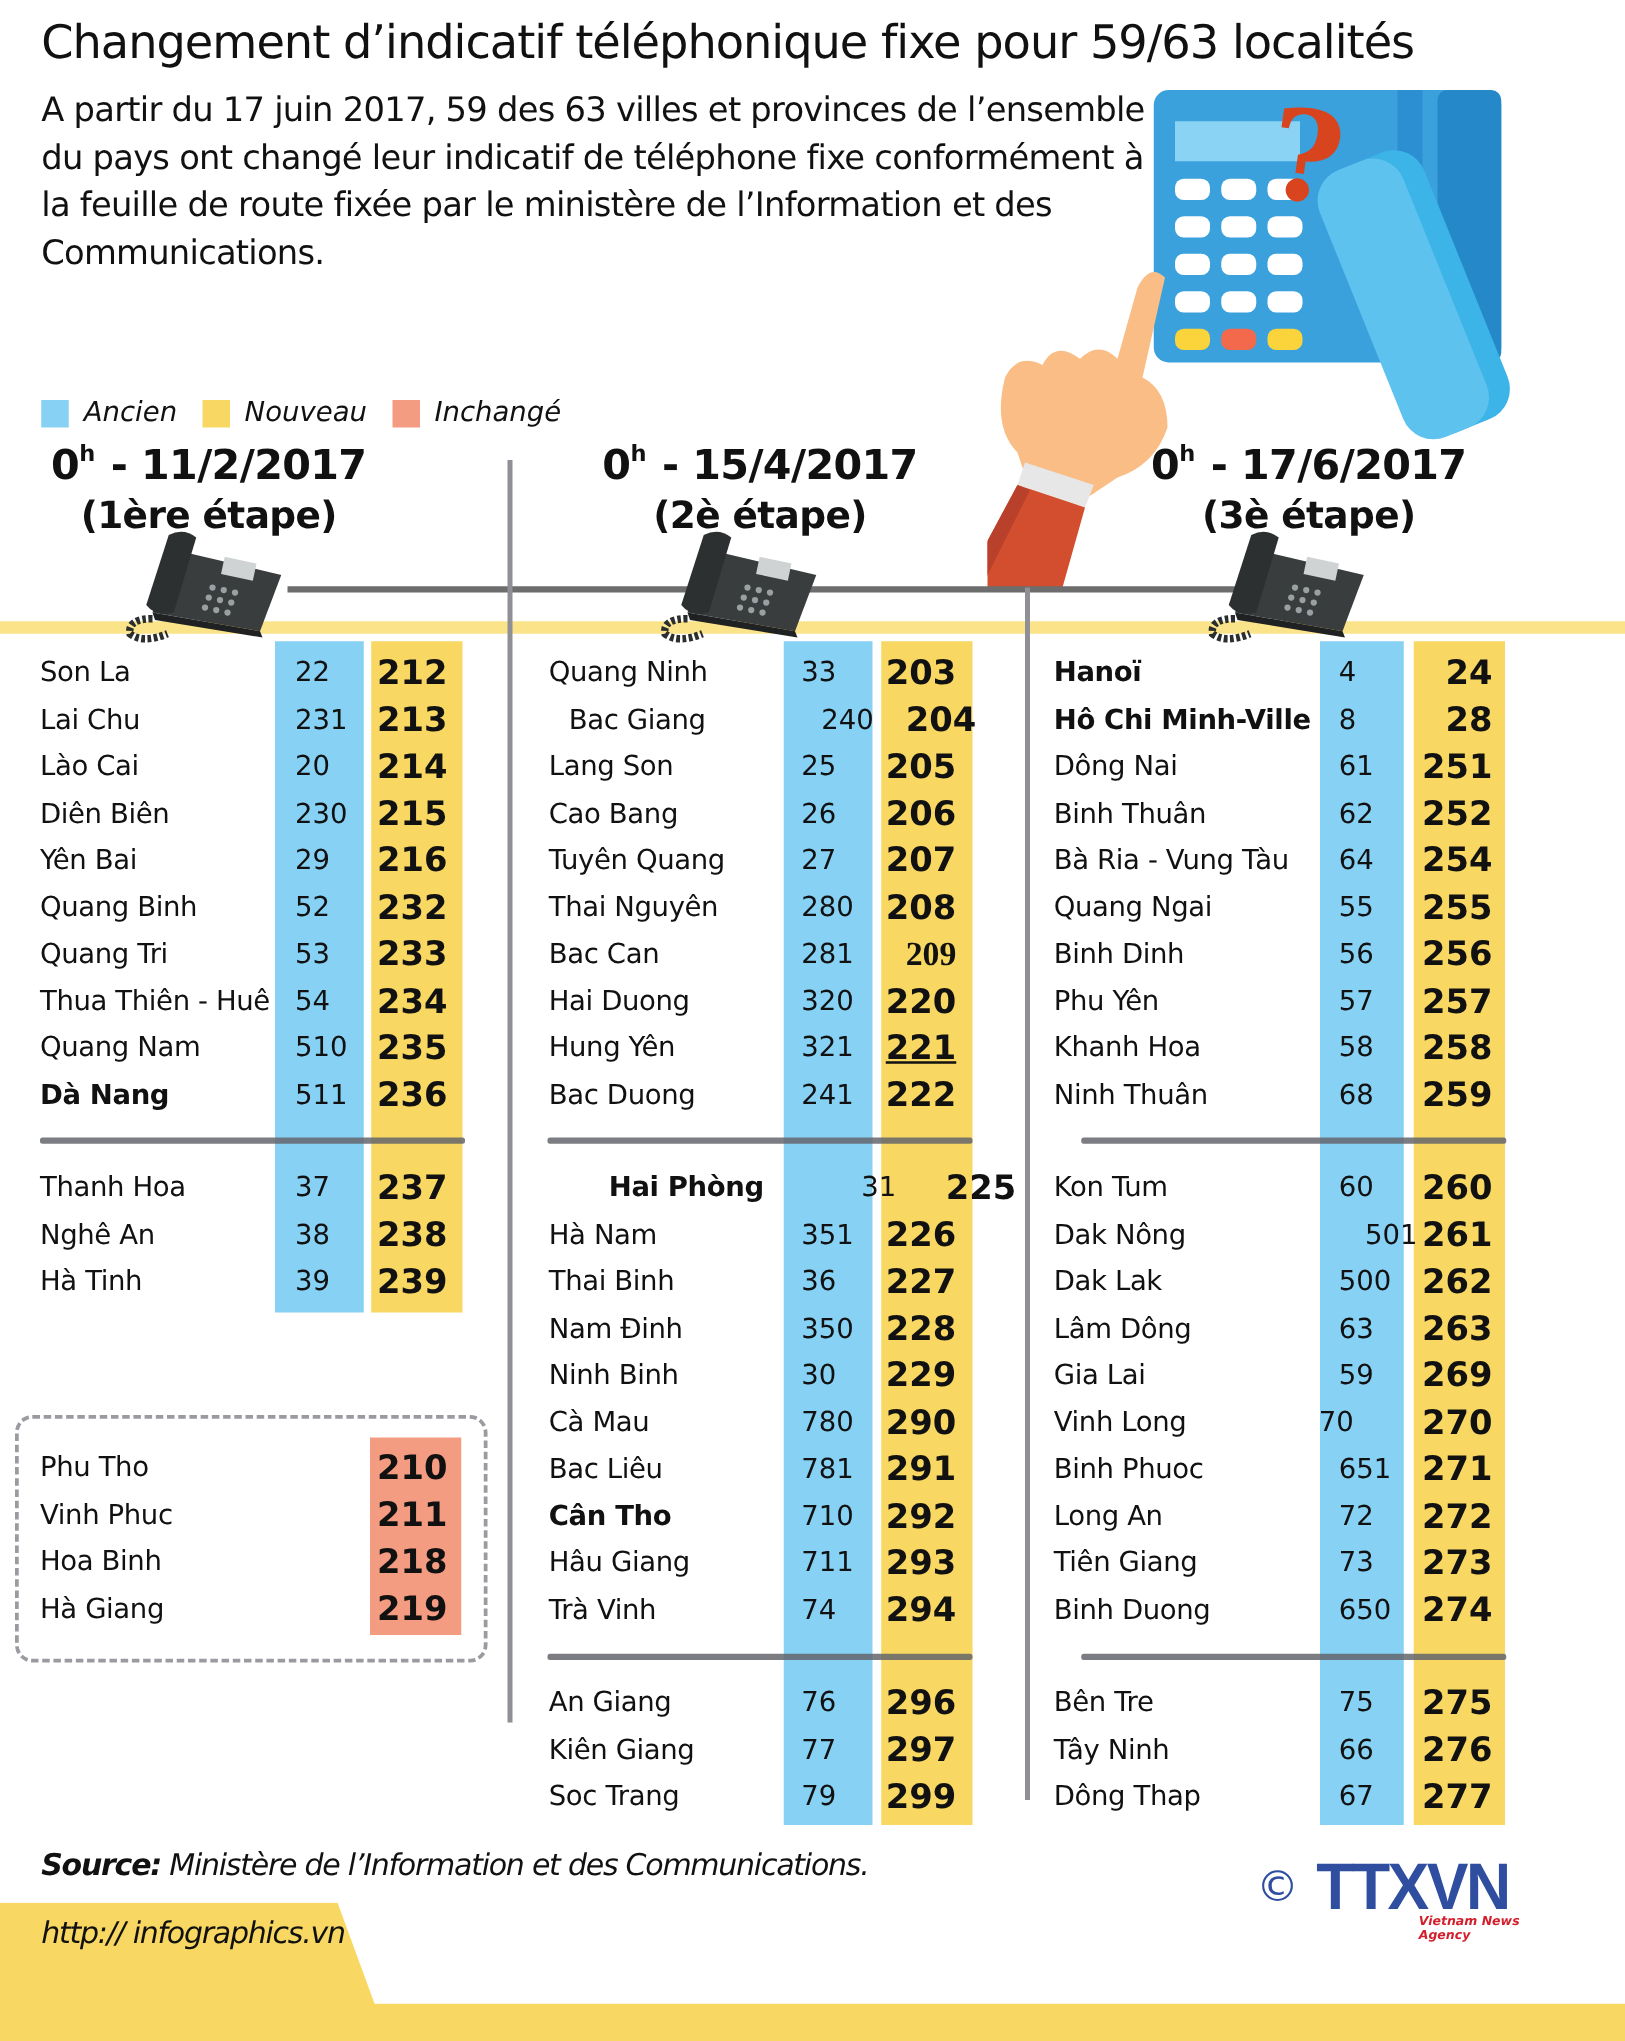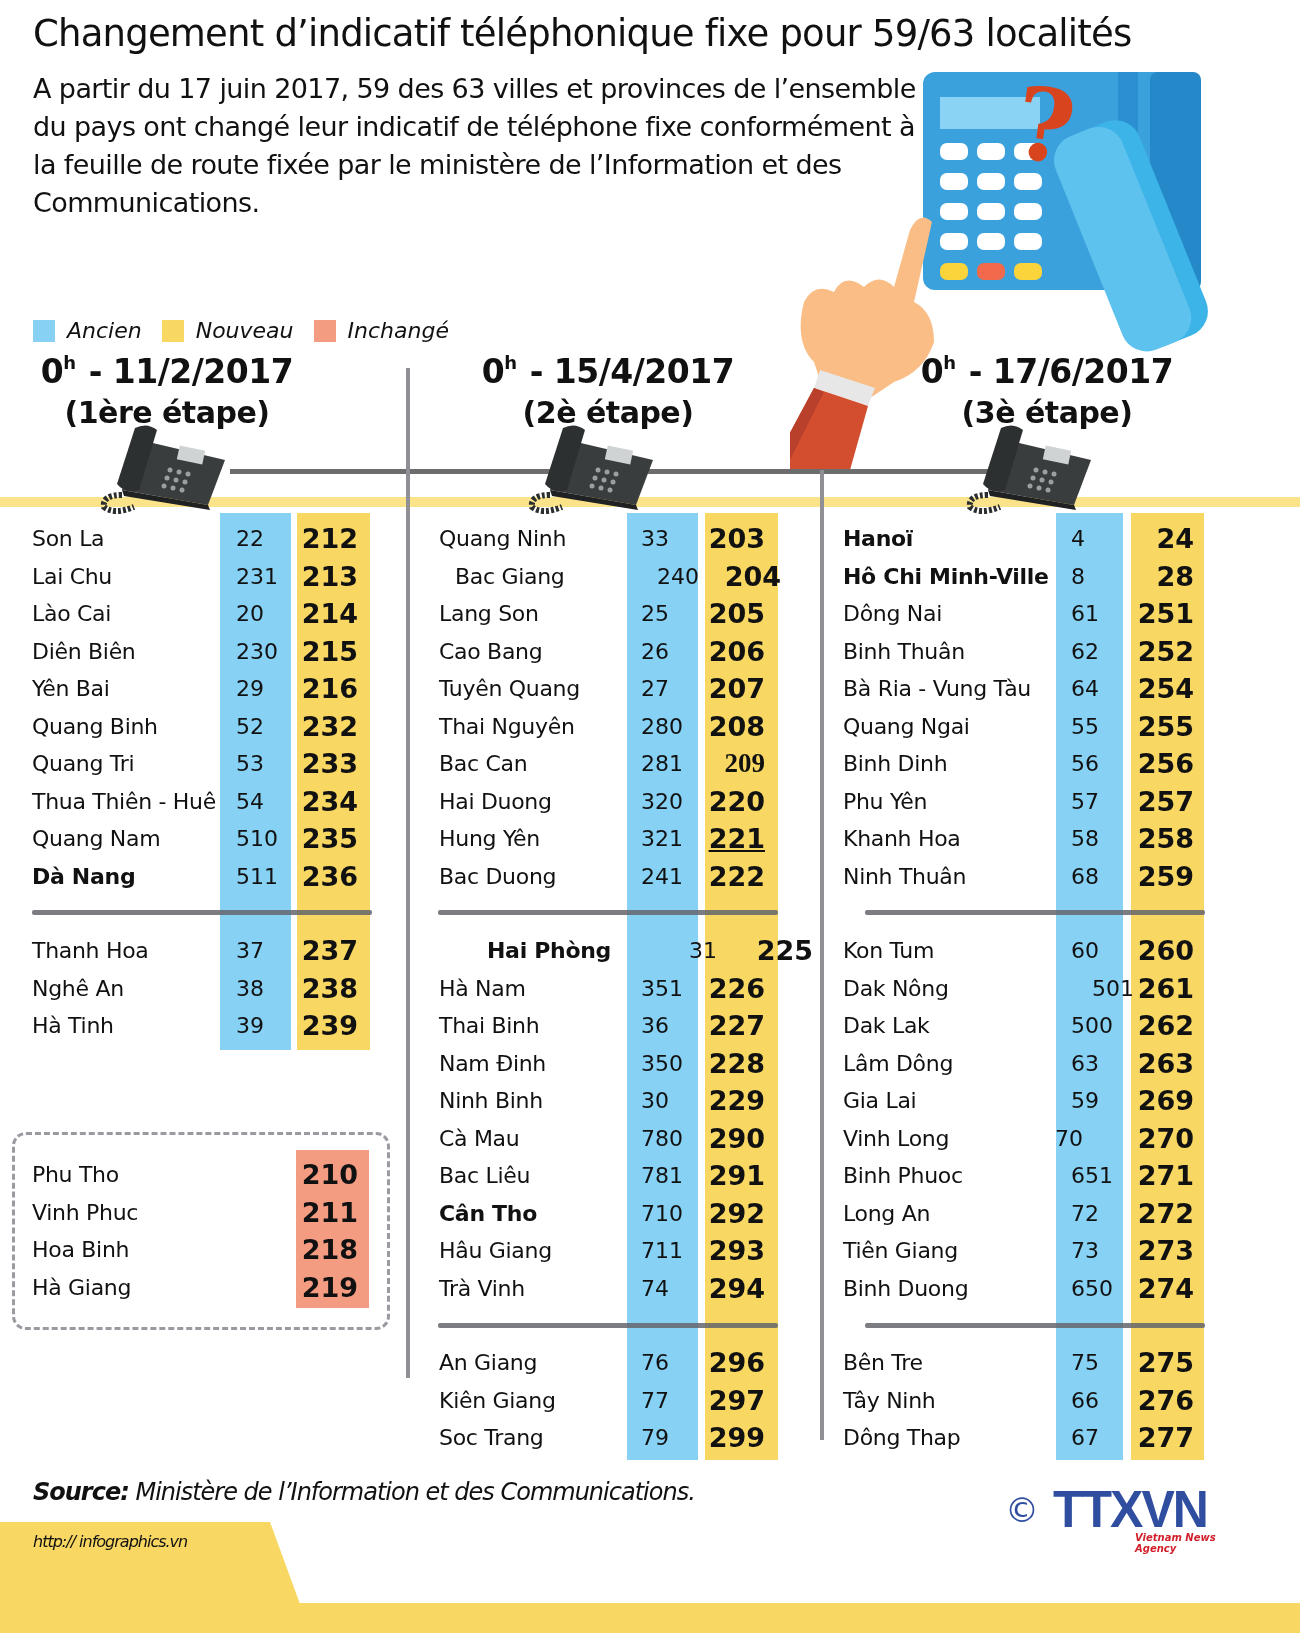"http:// infographics.vn" .footer-url { font-size: 16px -> 24px }
